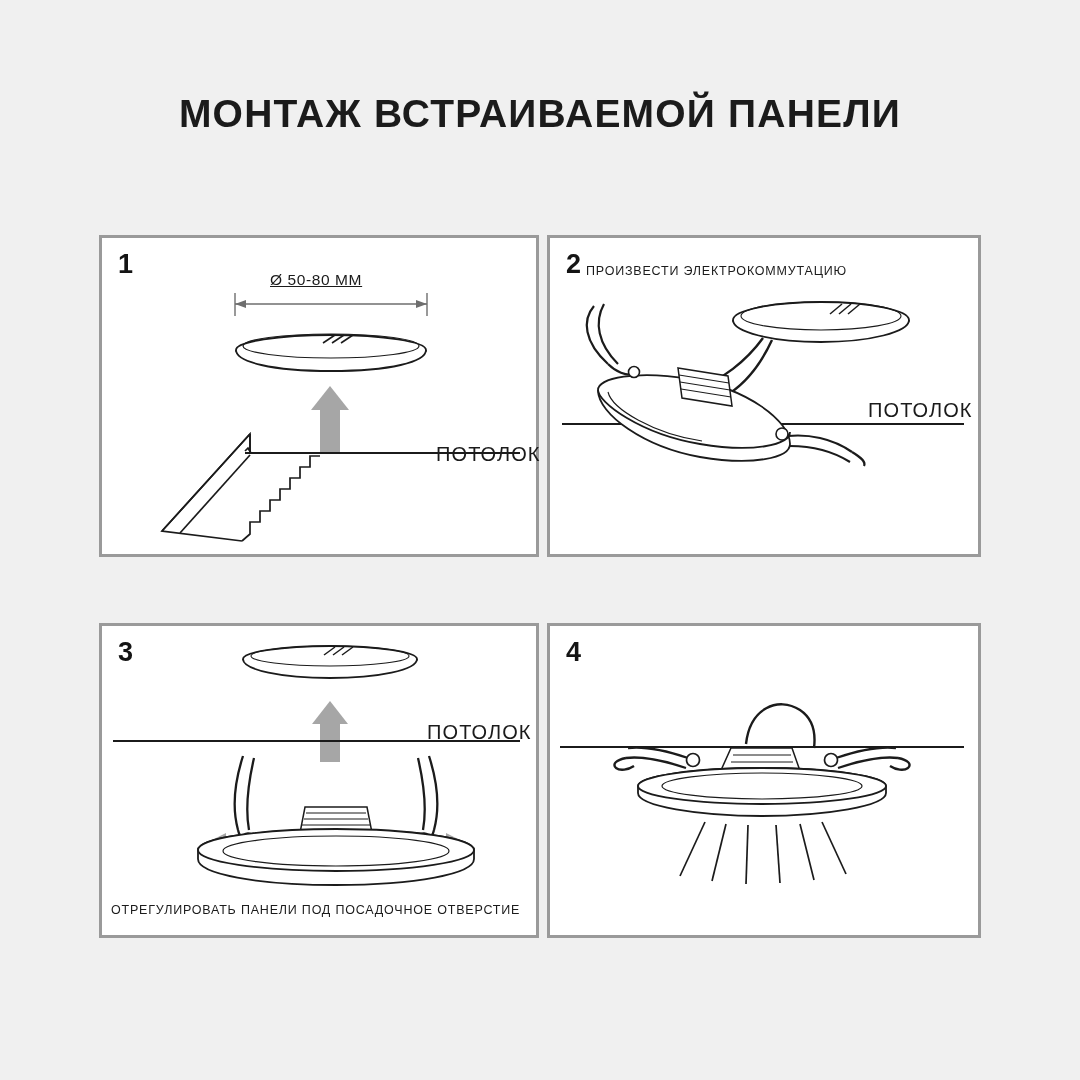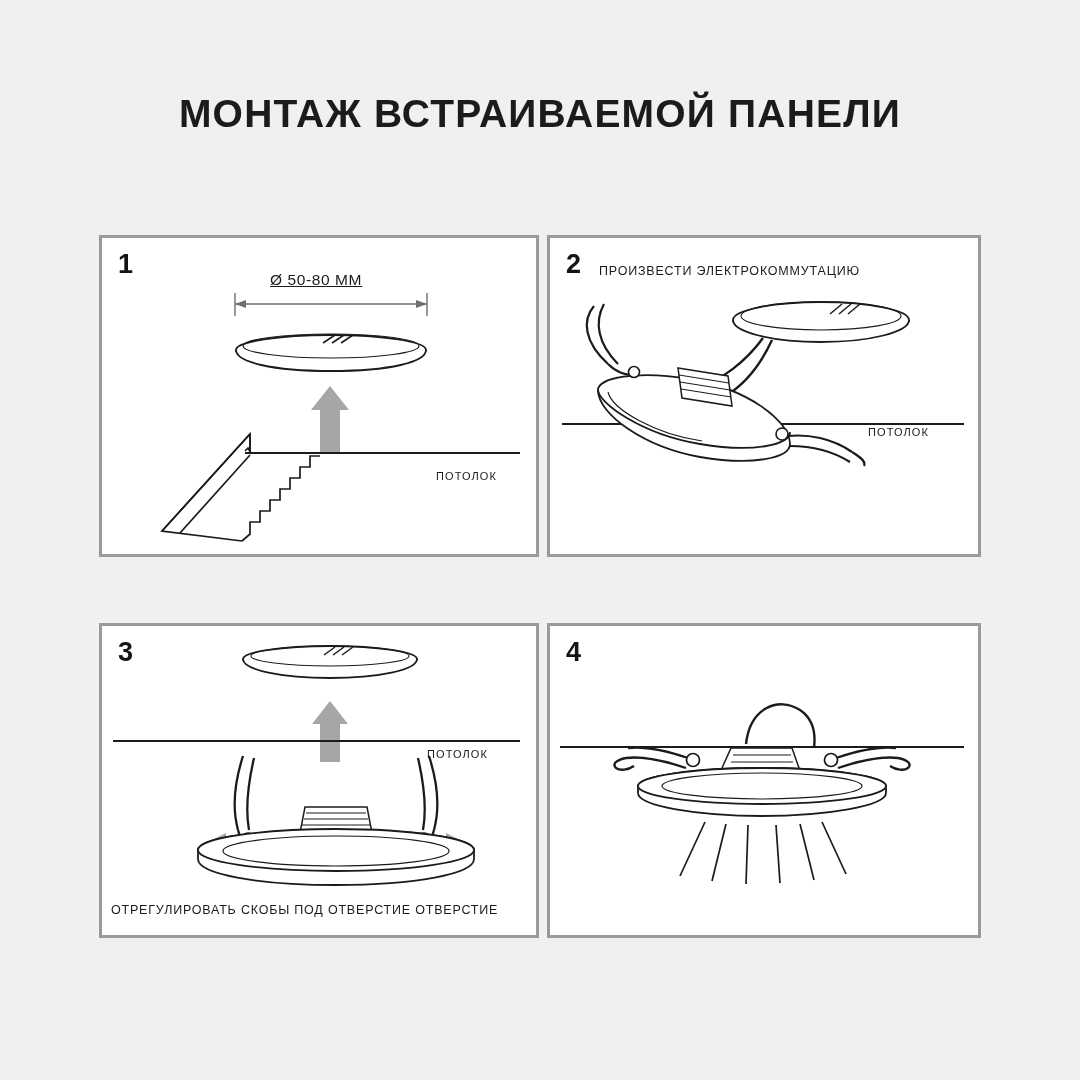"ПРОИЗВЕСТИ ЭЛЕКТРОКОММУТАЦИЮ" div.cap { left: 49px -> 36px }
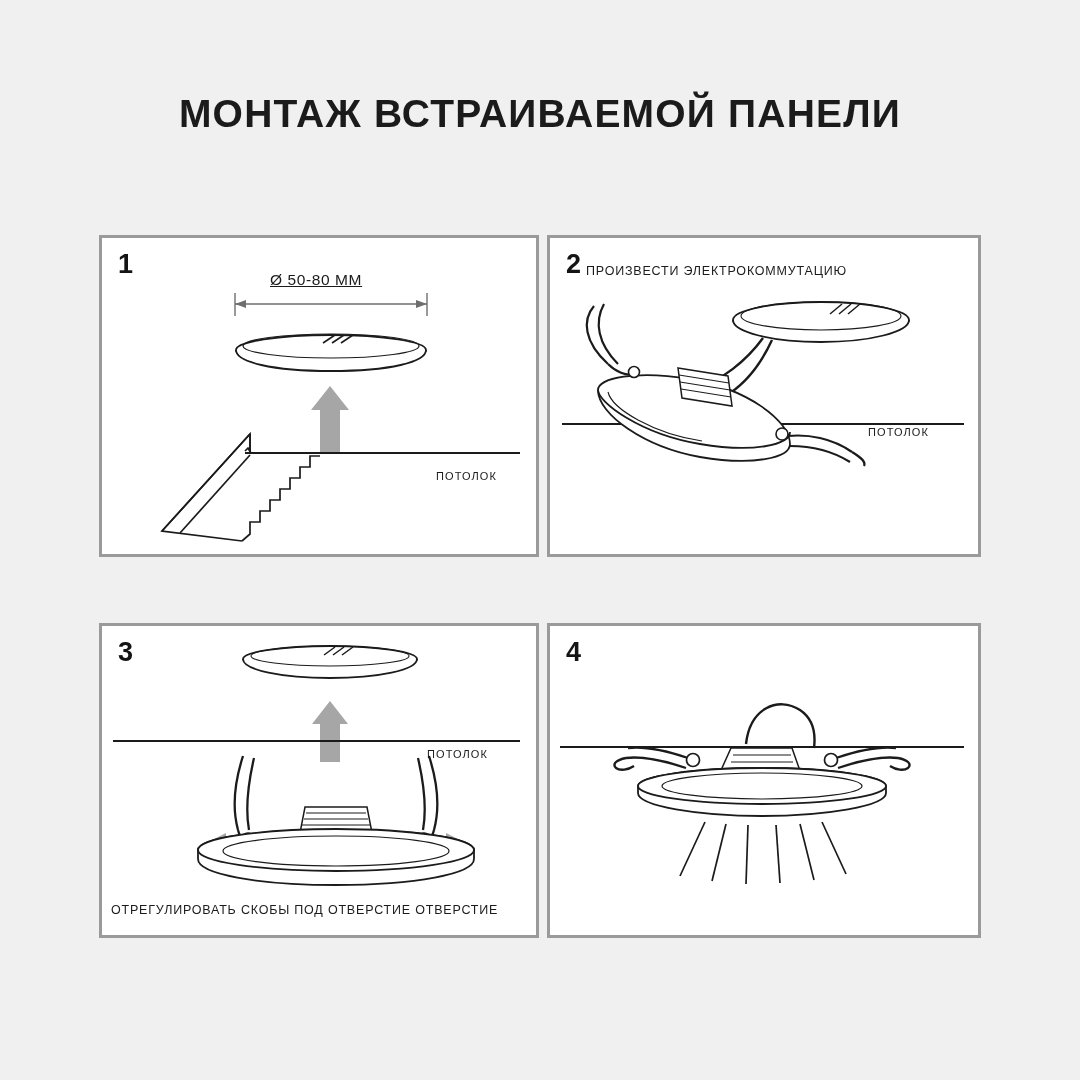"ПОТОЛОК" .lbl { font-size: 11px -> 20px; margin-top: 27px -> none }
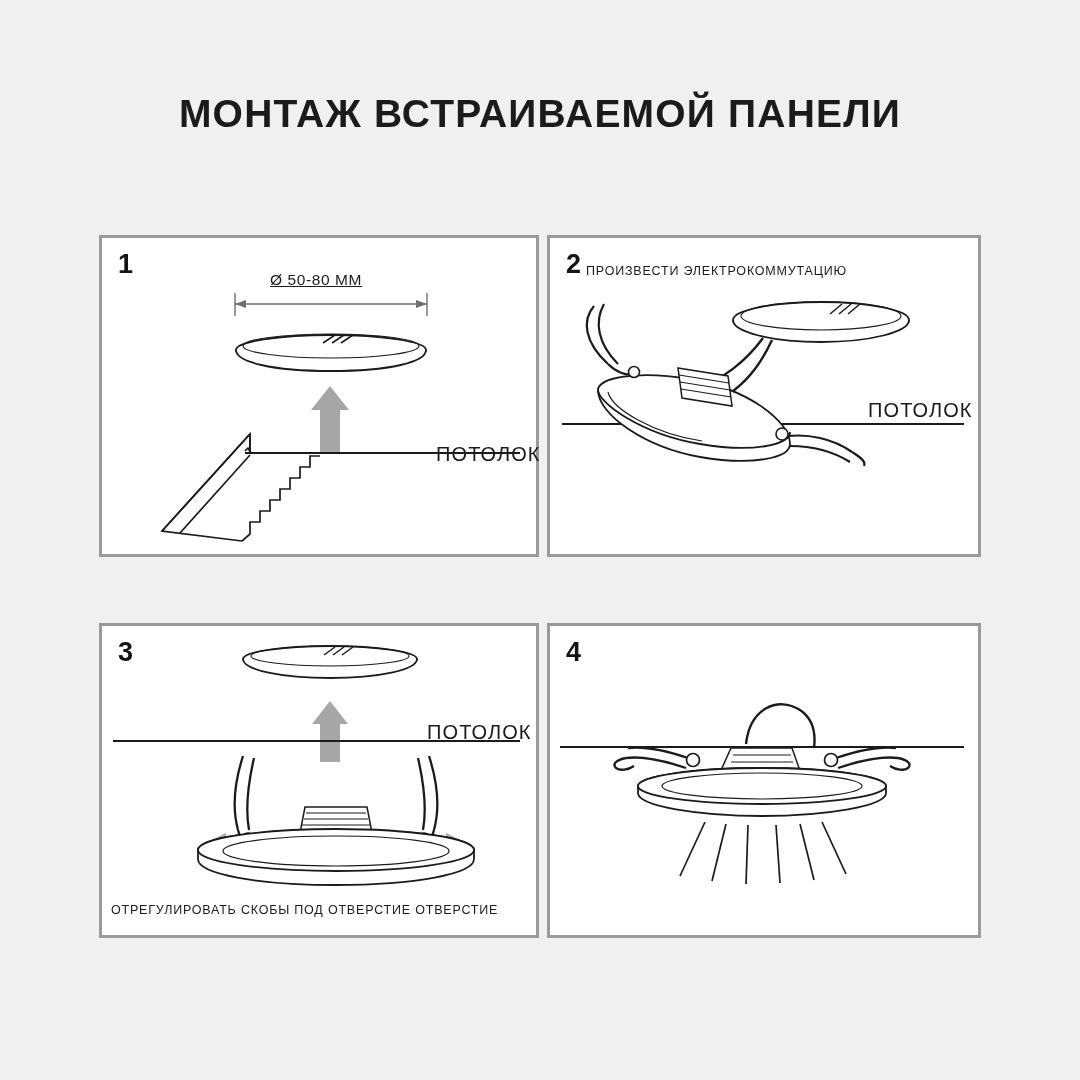"ОТРЕГУЛИРОВАТЬ СКОБЫ ПОД ОТВЕРСТИЕ" div.cap { text: СКОБЫ ПОД ОТВЕРСТИЕ -> ПАНЕЛИ ПОД ПОСАДОЧНОЕ }
